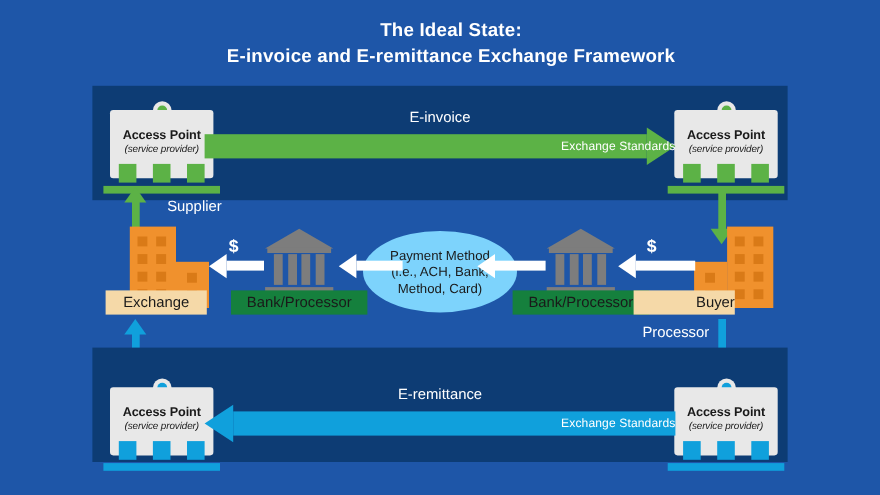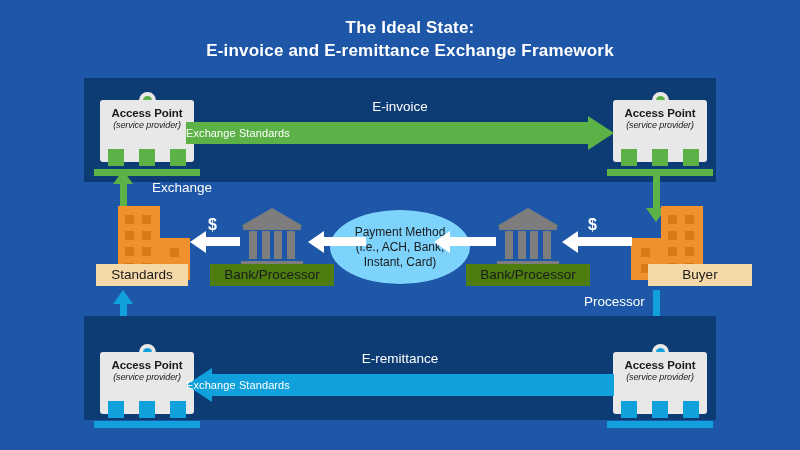"Access Point" .ap .box { padding-top: 7px -> 17px }
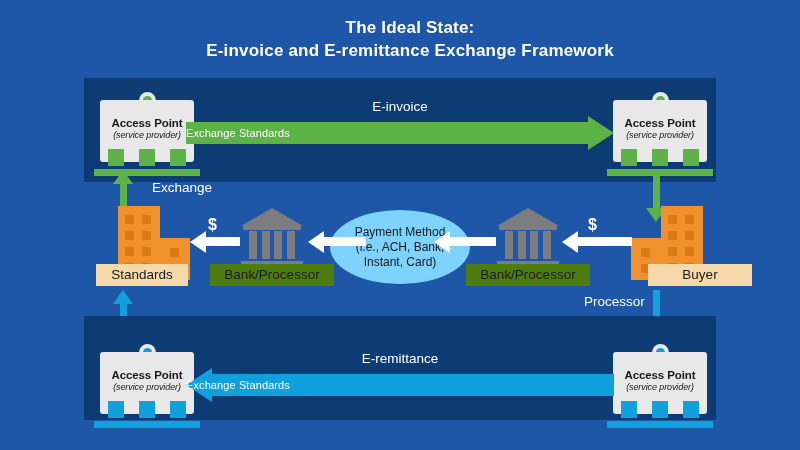"Exchange Standards" .exchange .std { text-align: left -> right }
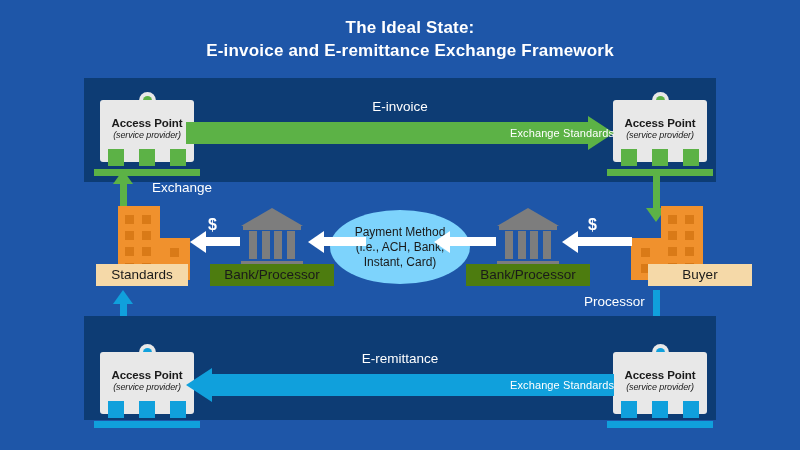"Exchange" div.vlabel { text: Exchange -> Supplier }
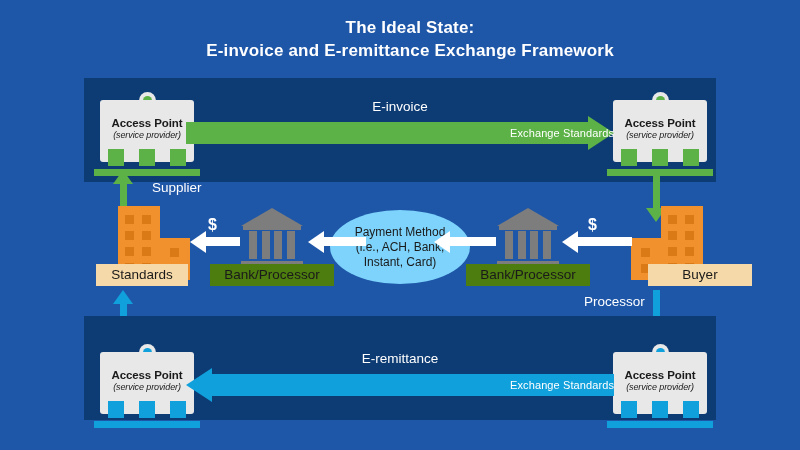"Instant, Card)" div { text: Instant -> Method }
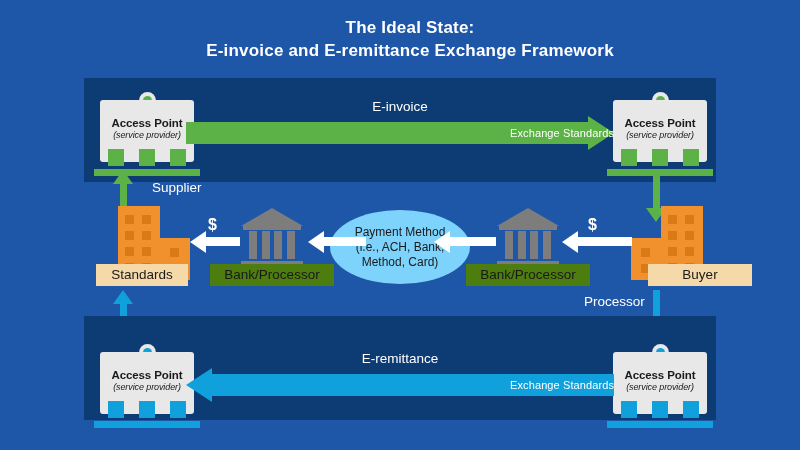"Standards" div.namebox { text: Standards -> Exchange }
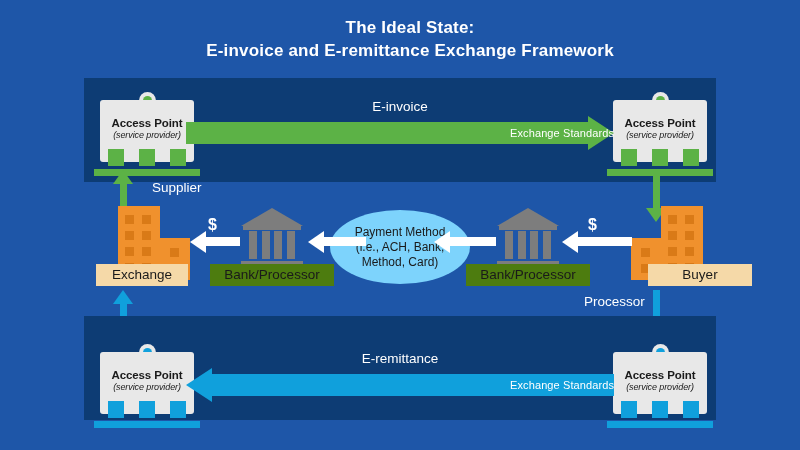"Bank/Processor" .namebox.white { background: #4d7c0f -> #15803d }
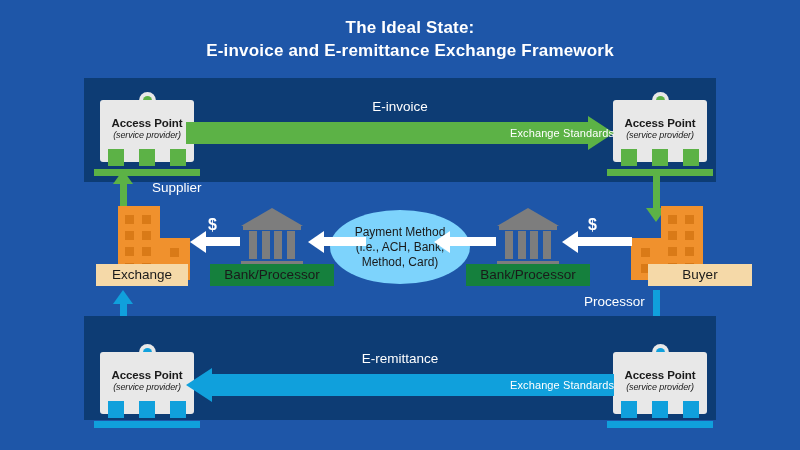"Buyer" #buyer-l { left: 648px -> 576px; text-align: none -> right; width: 104px -> 92px }
